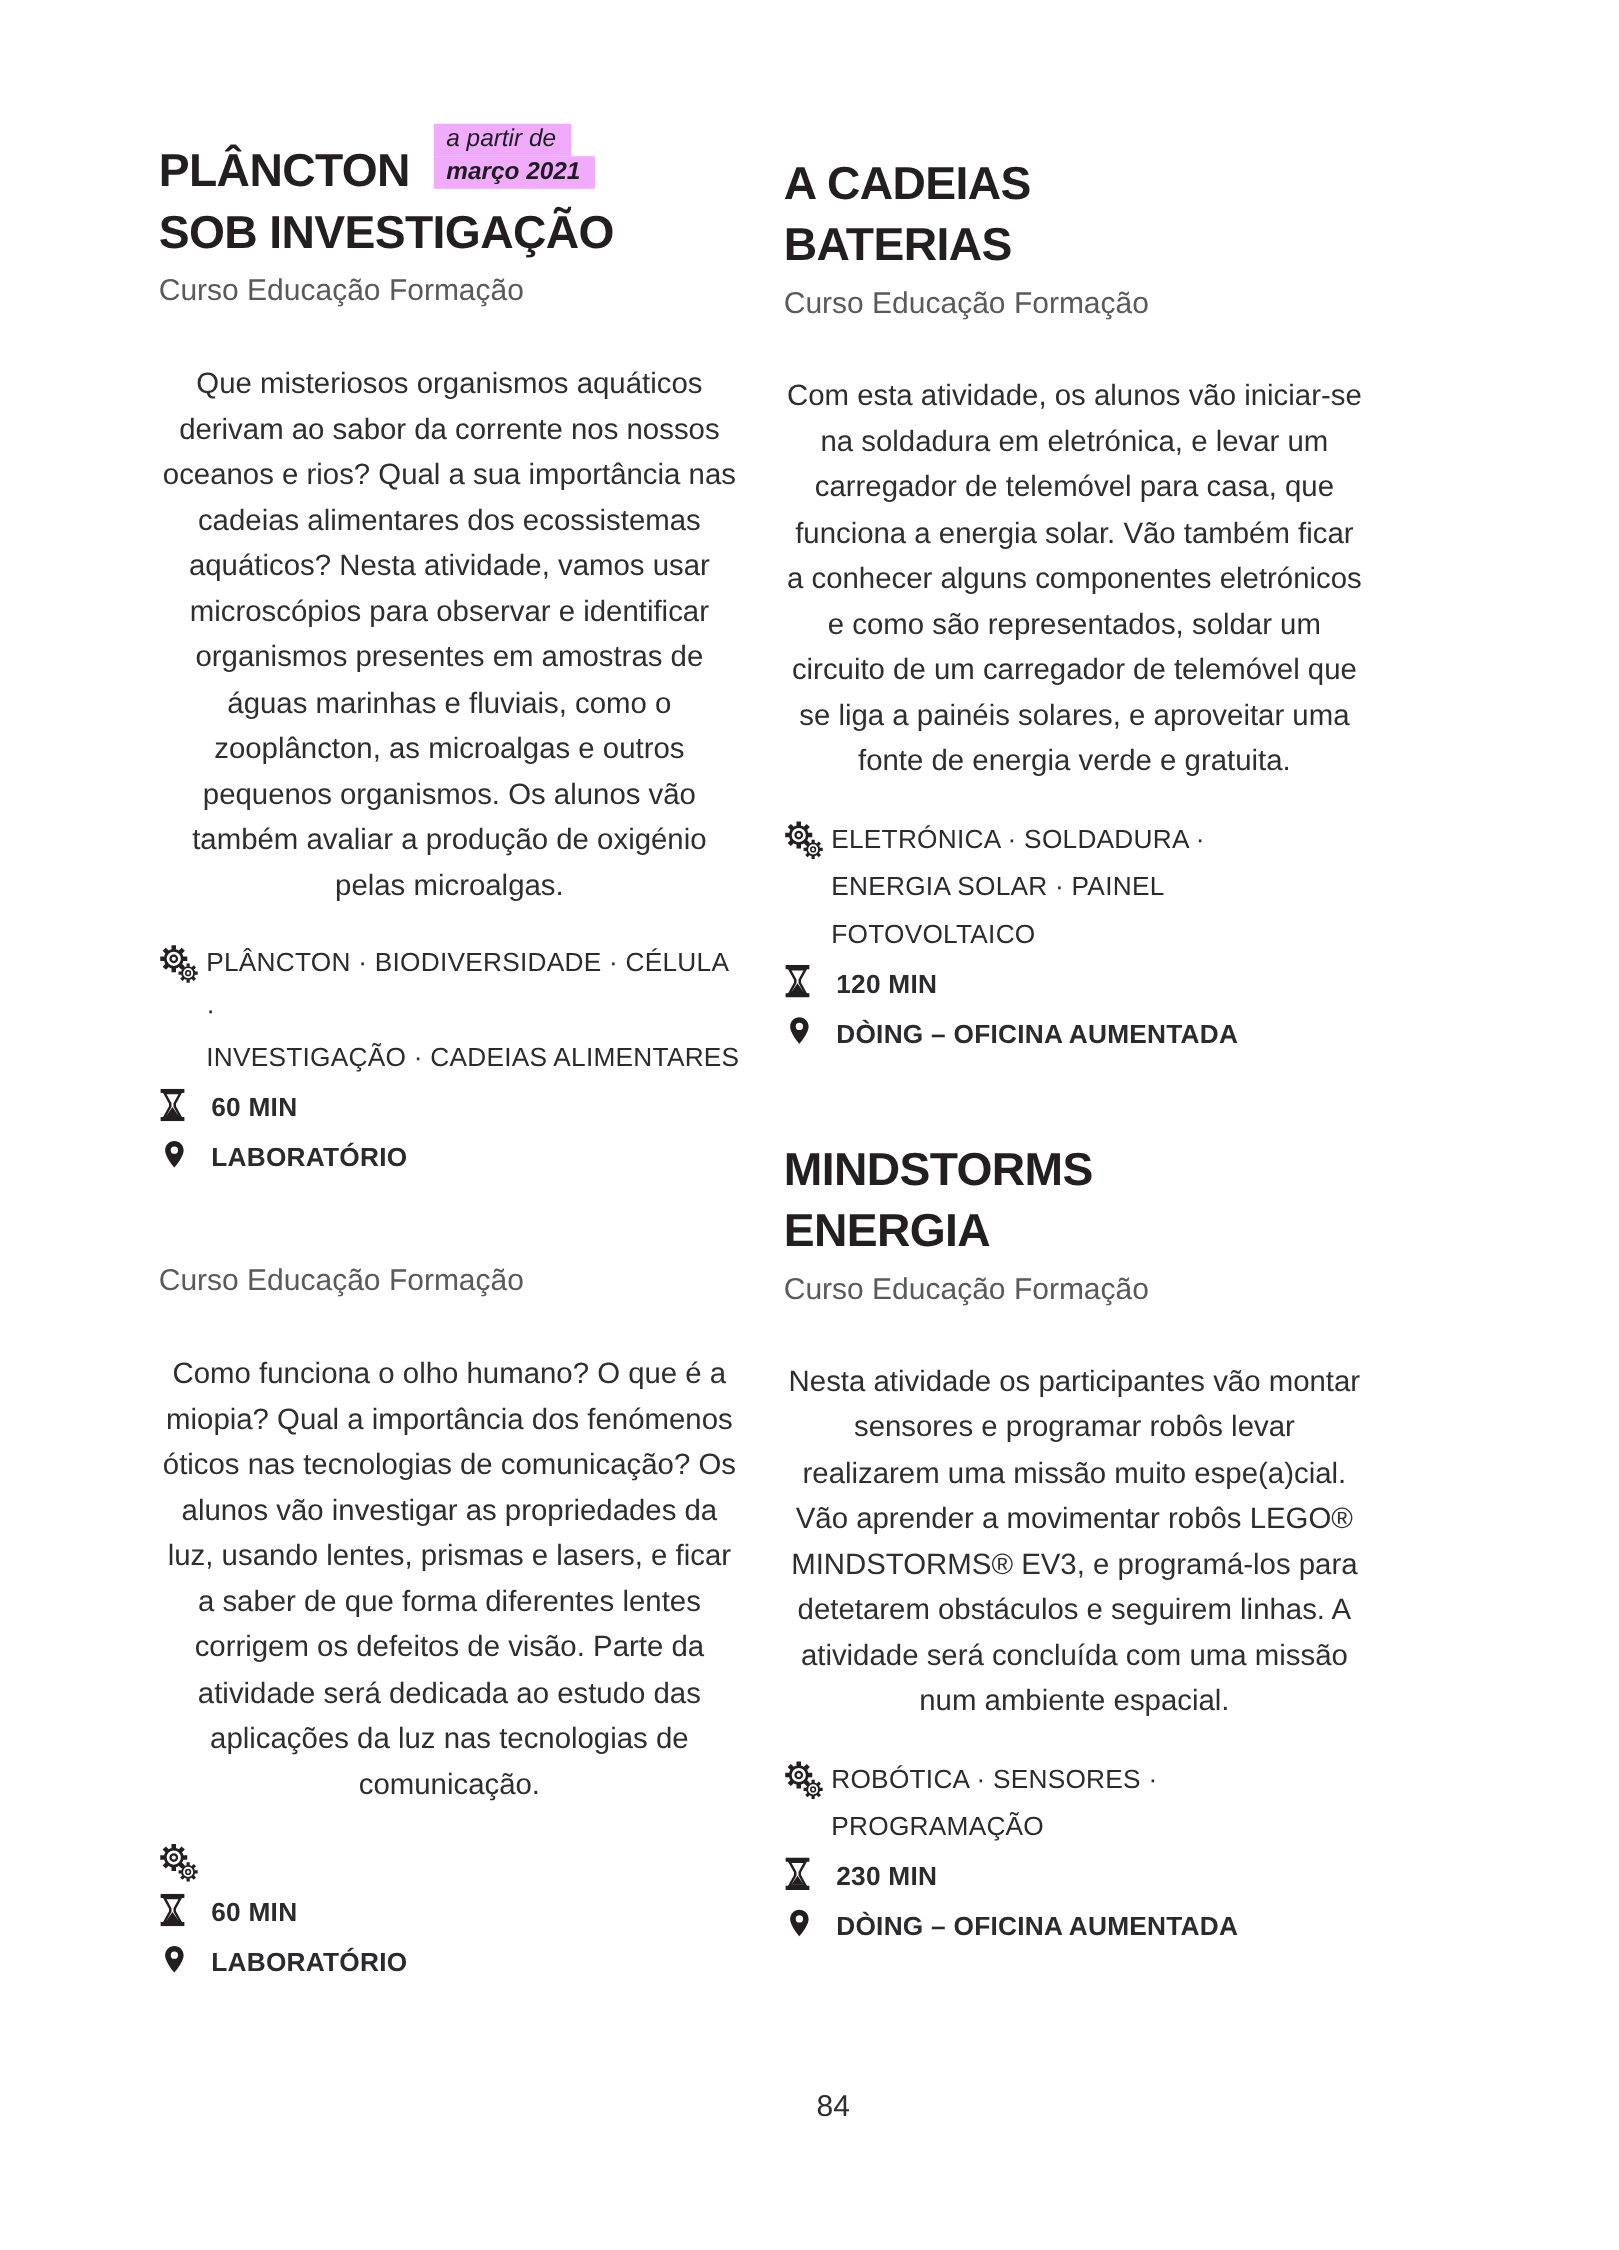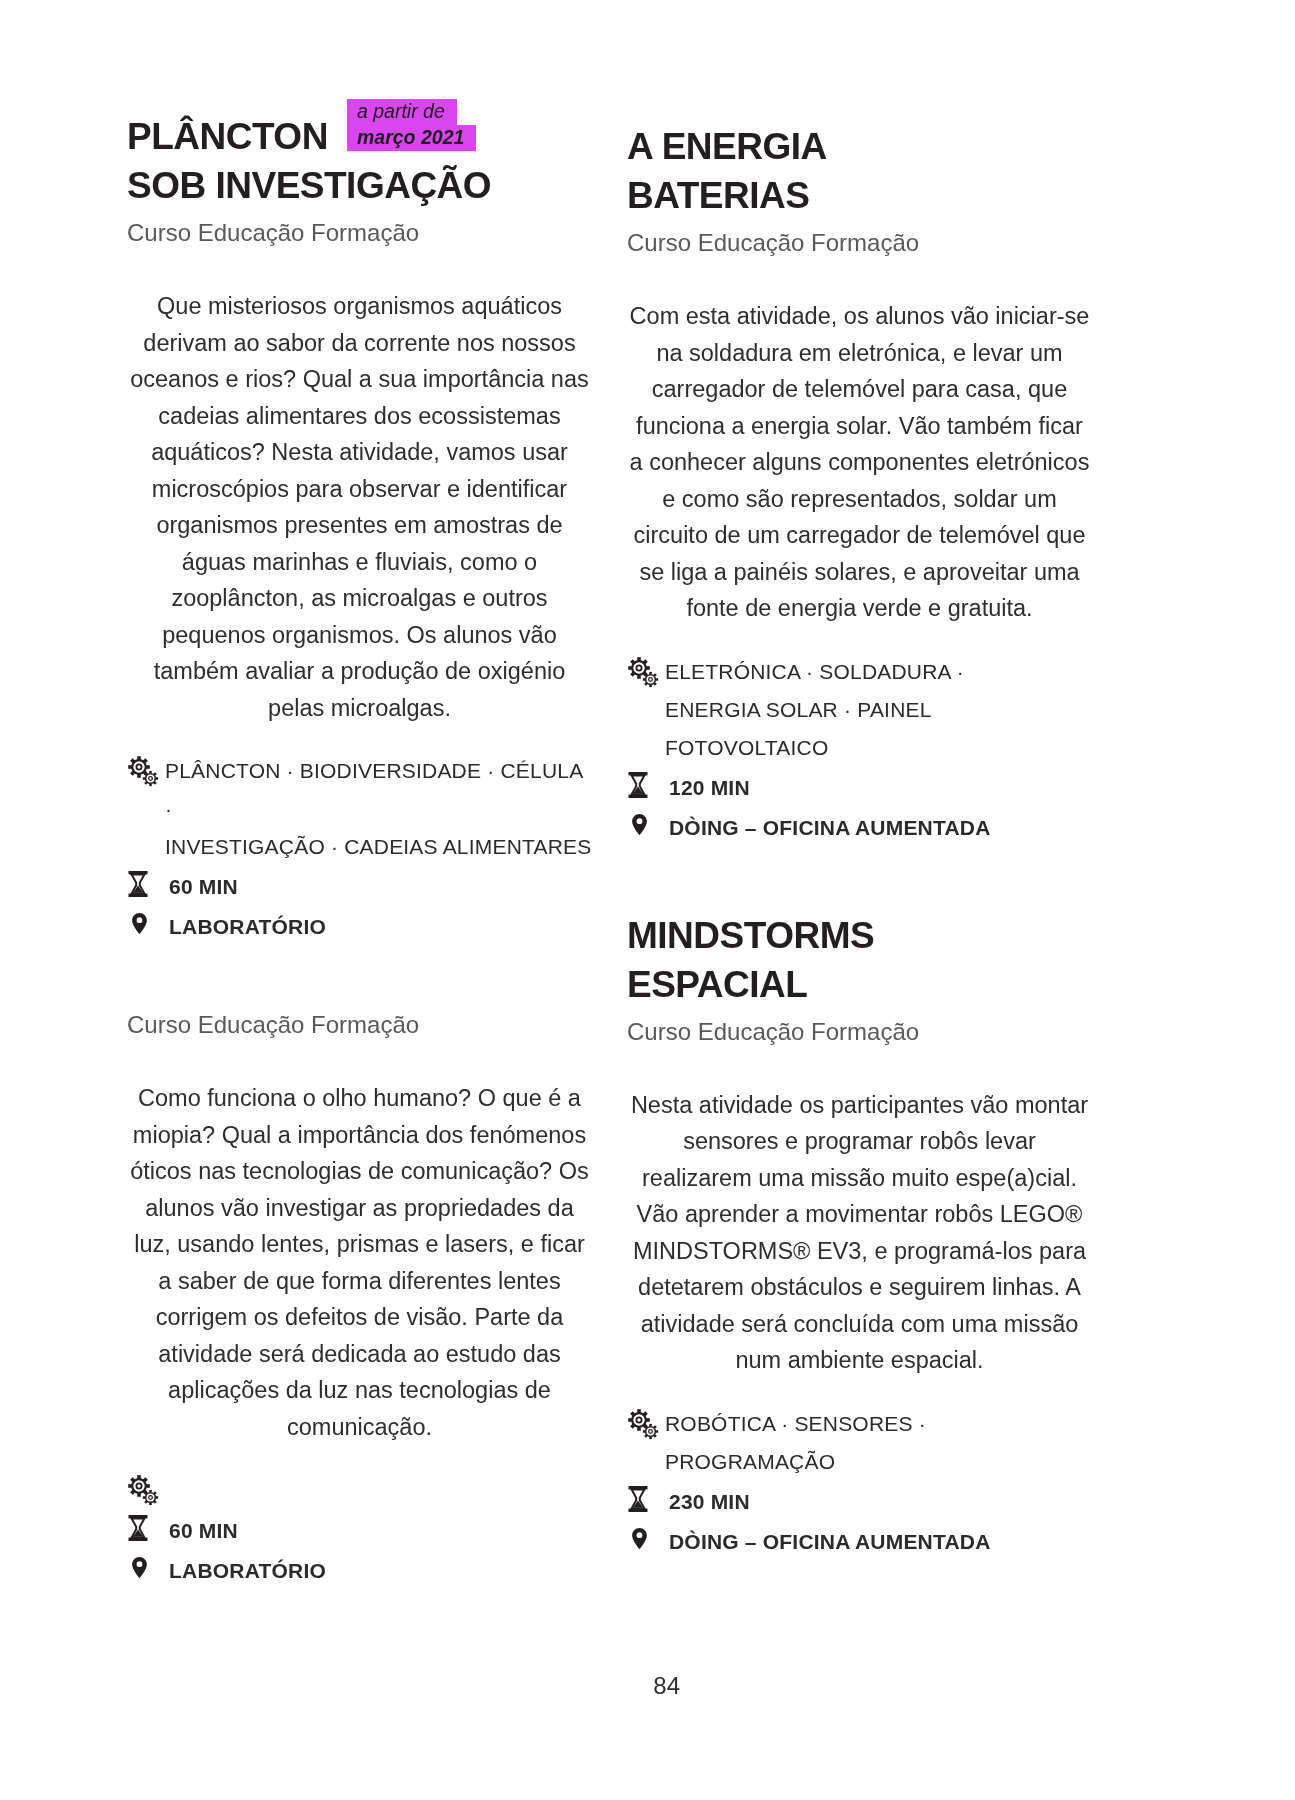"a partir de" .badge span { background: #d946ef -> #f0abfc }
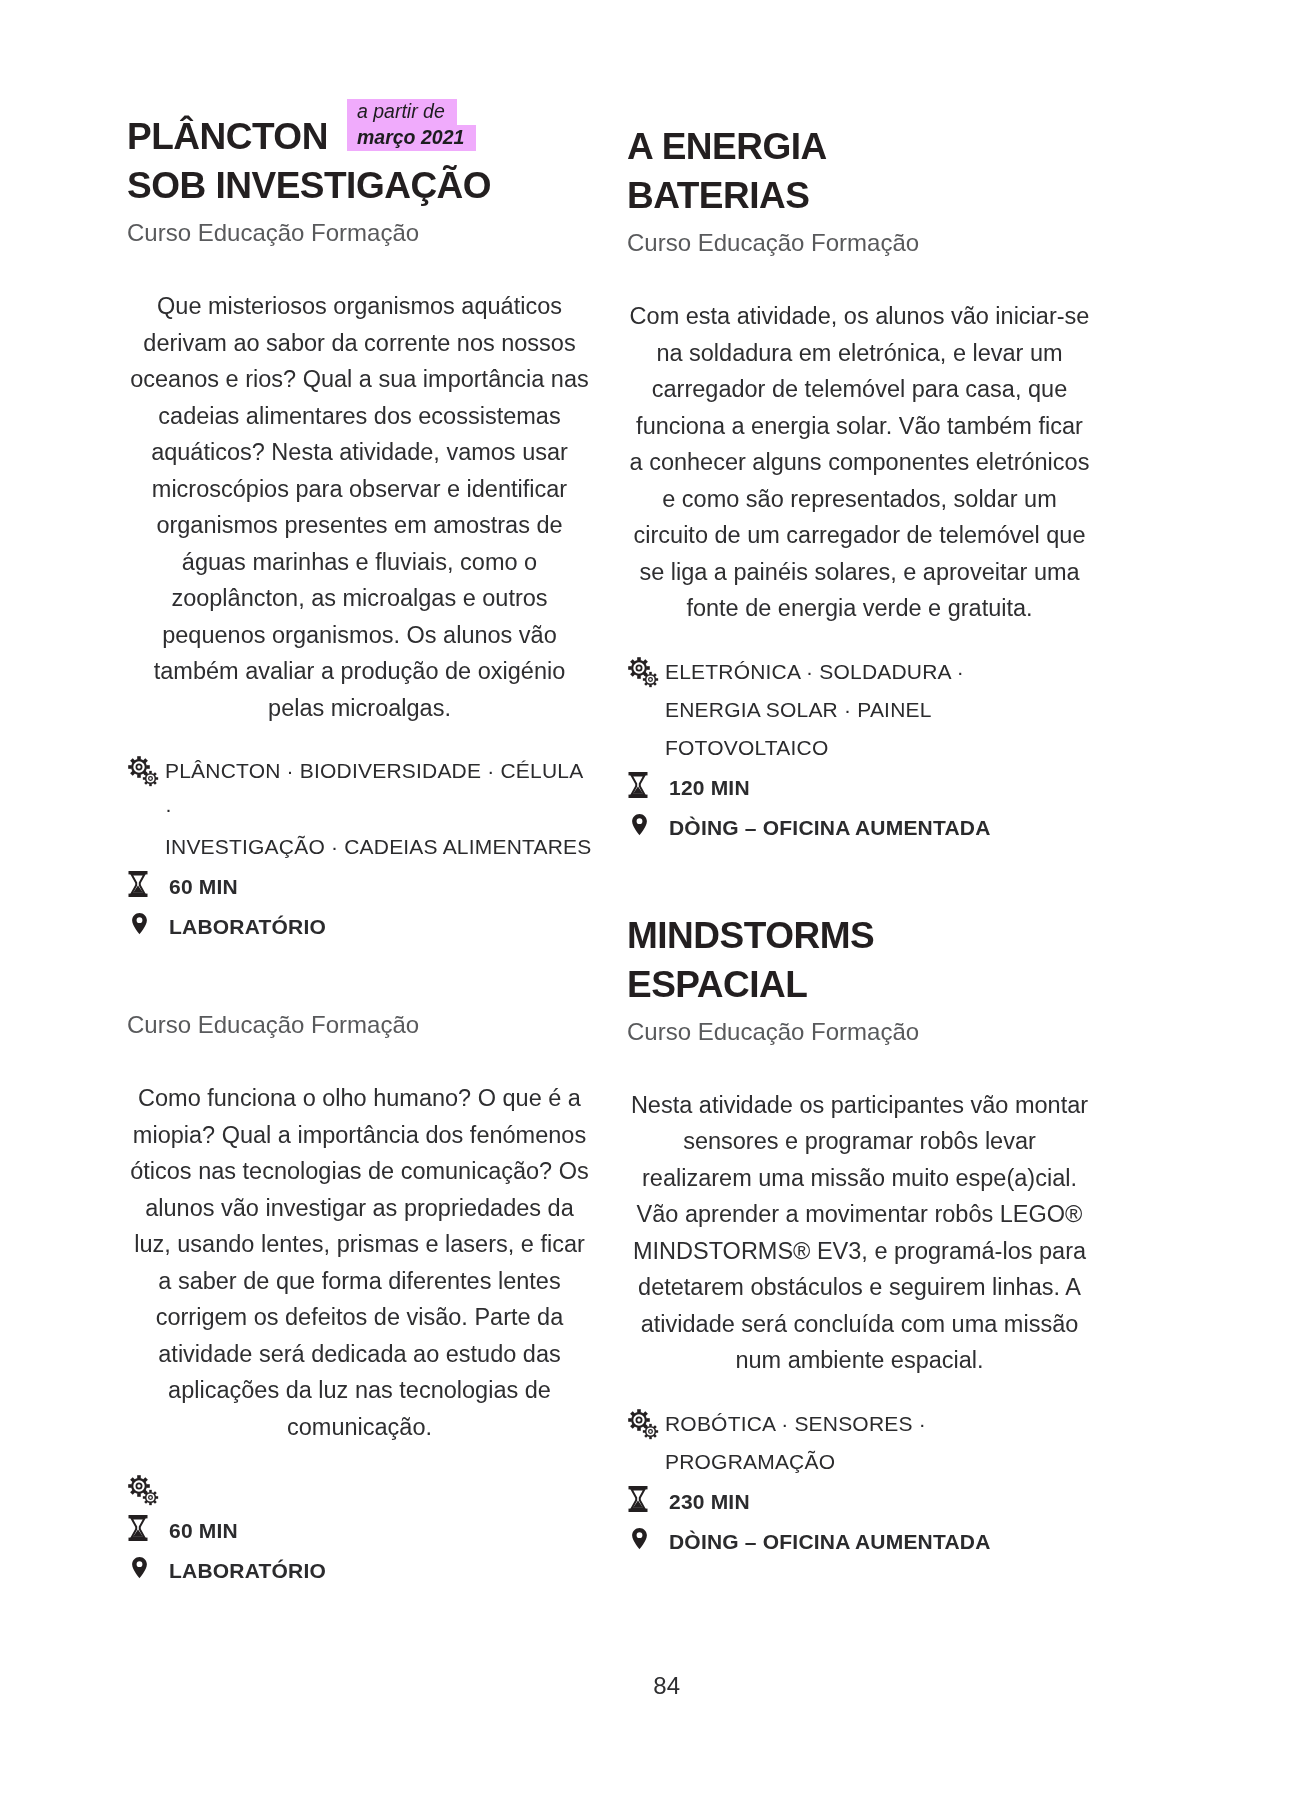"A ENERGIA" span { text: ENERGIA -> CADEIAS }
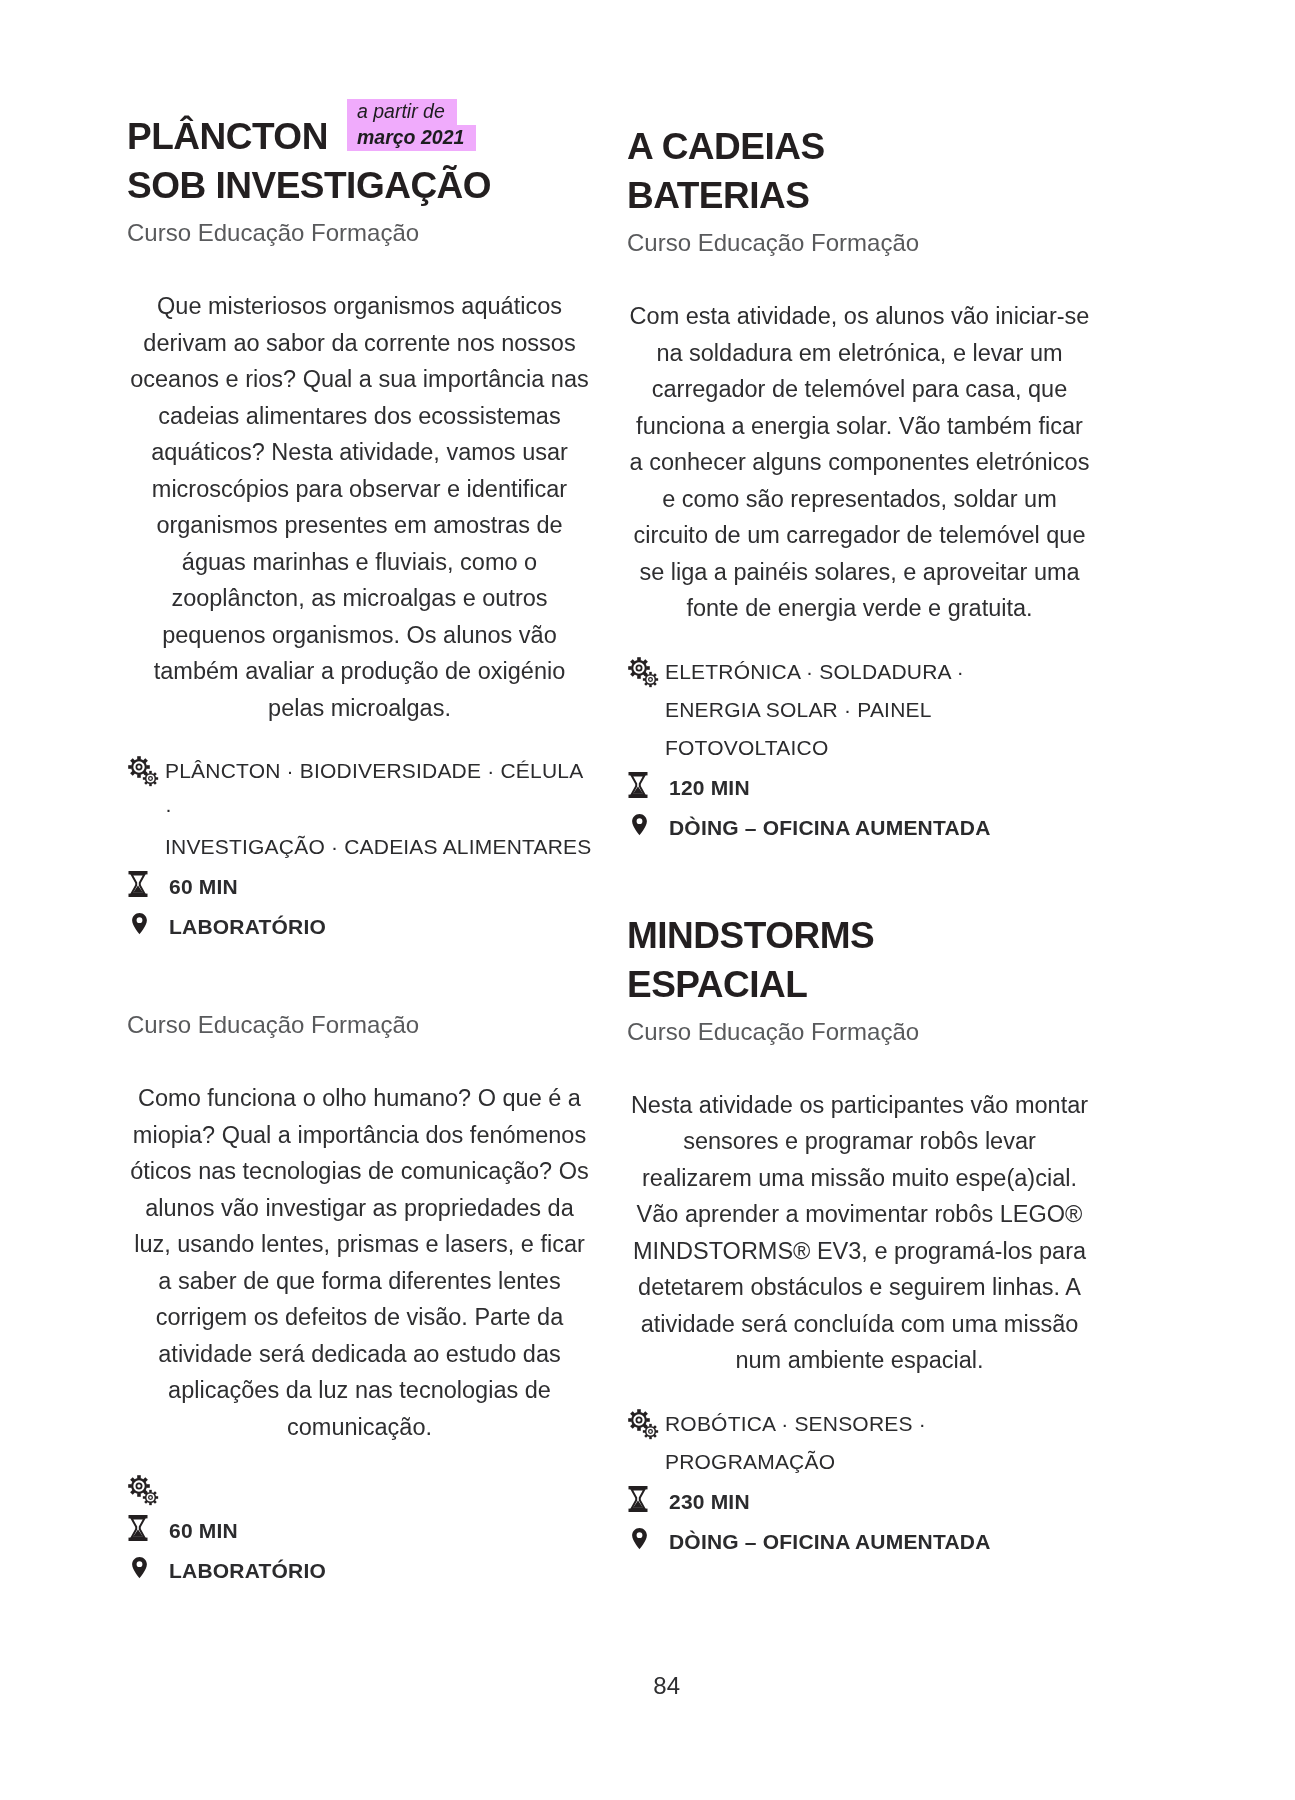"ESPACIAL" span { text: ESPACIAL -> ENERGIA }
